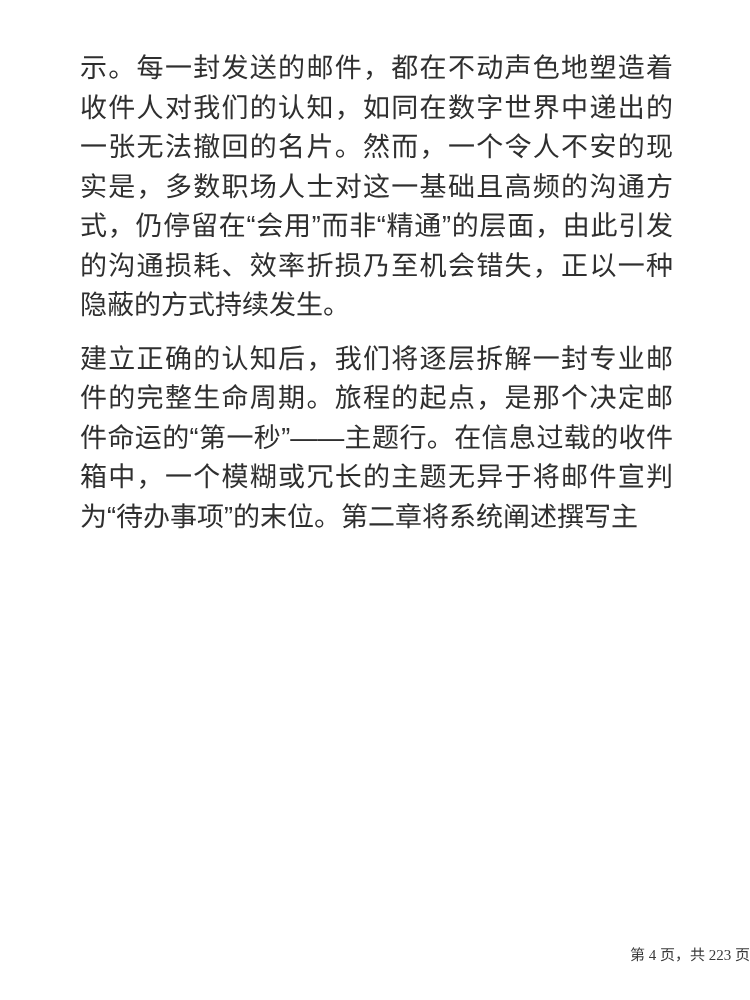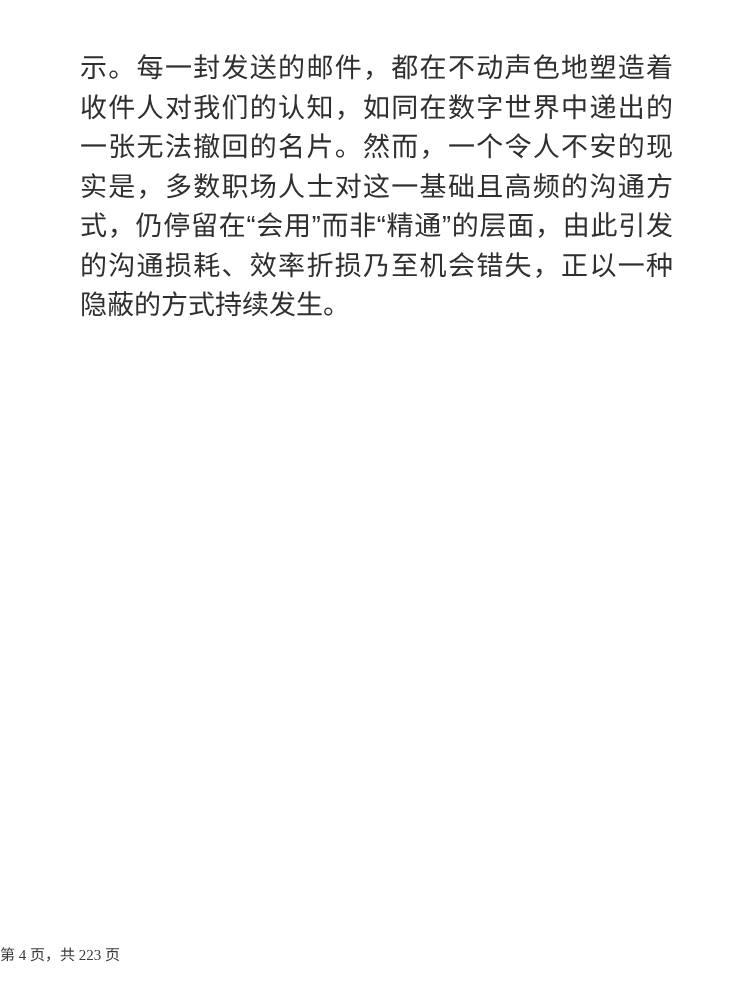"建立正确的认知后，我们将逐层拆解一封专业邮件的完整生命周期。旅程的起点，是那个决" p { html: none -> <p>建立正确的认知后，我们将逐层拆解一封专业邮件的完整生命周期。旅程的起点，是那个决定邮件命运的“第一秒”——主题行。在信息过载的收件箱中，一个模糊或冗长的主题无异于将邮件宣判为“待办事项”的末位。第二章将系统阐述撰写主</p> }
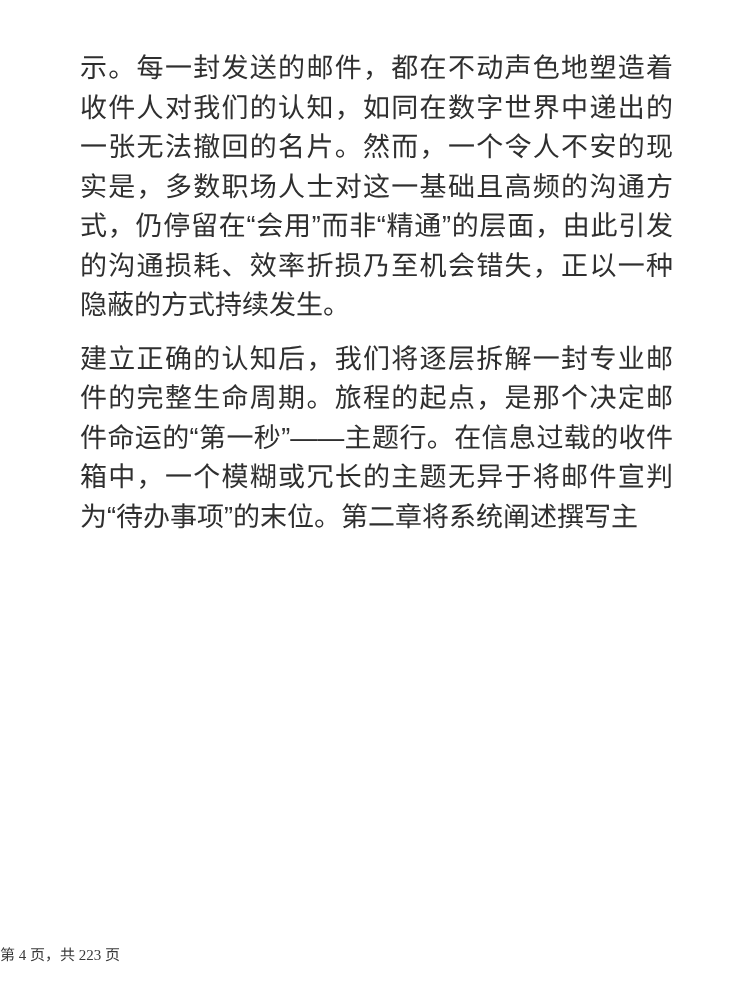"第 4 页，共 223 页" .footer { text-align: left -> right }
